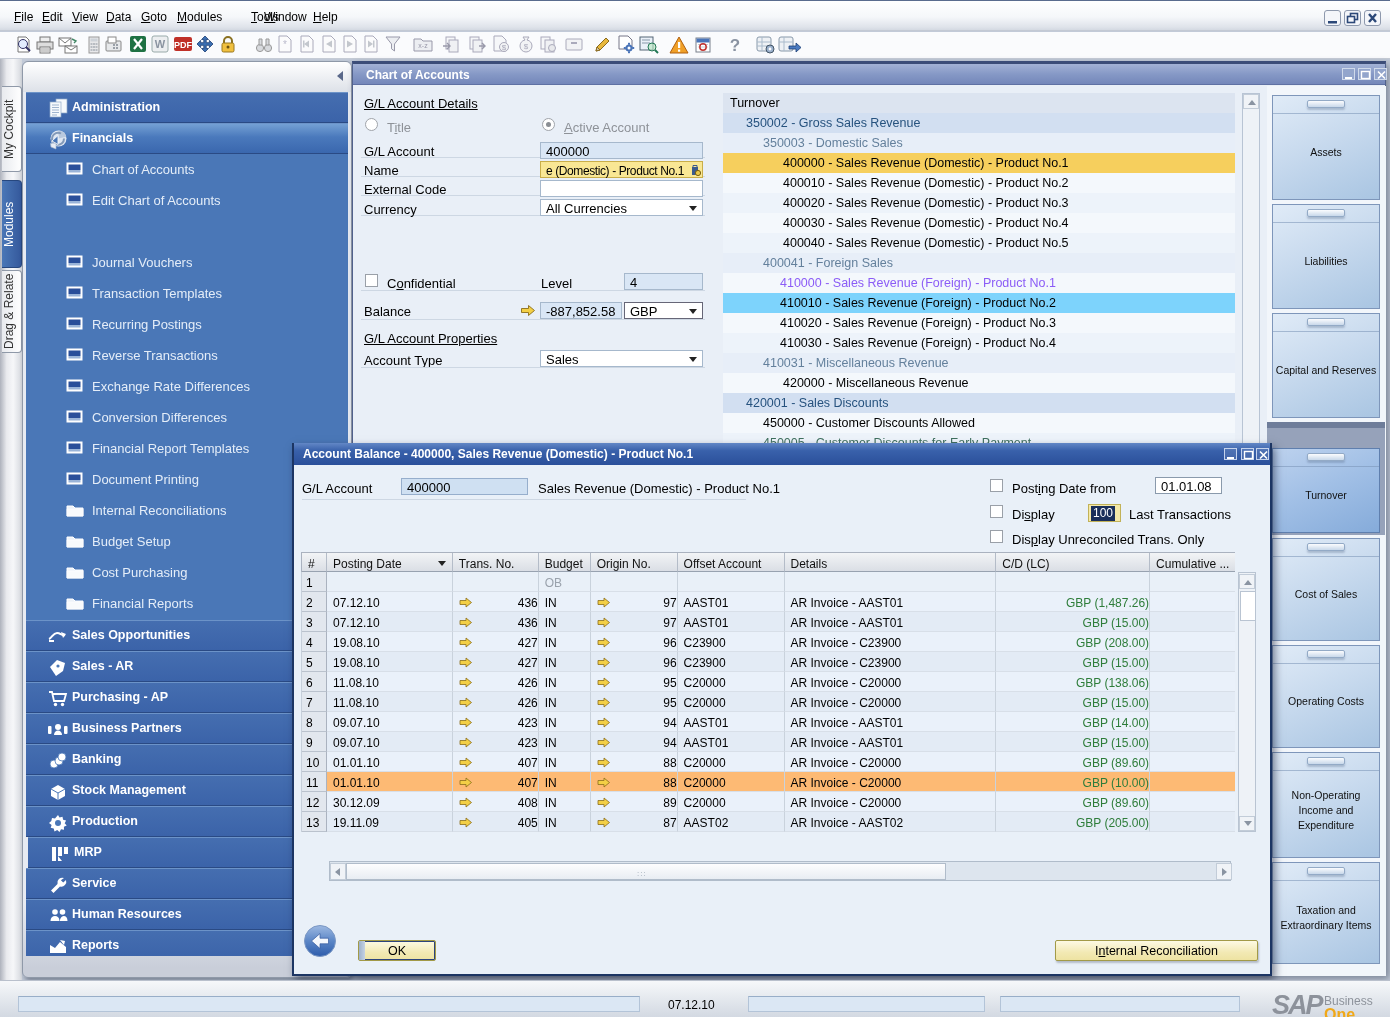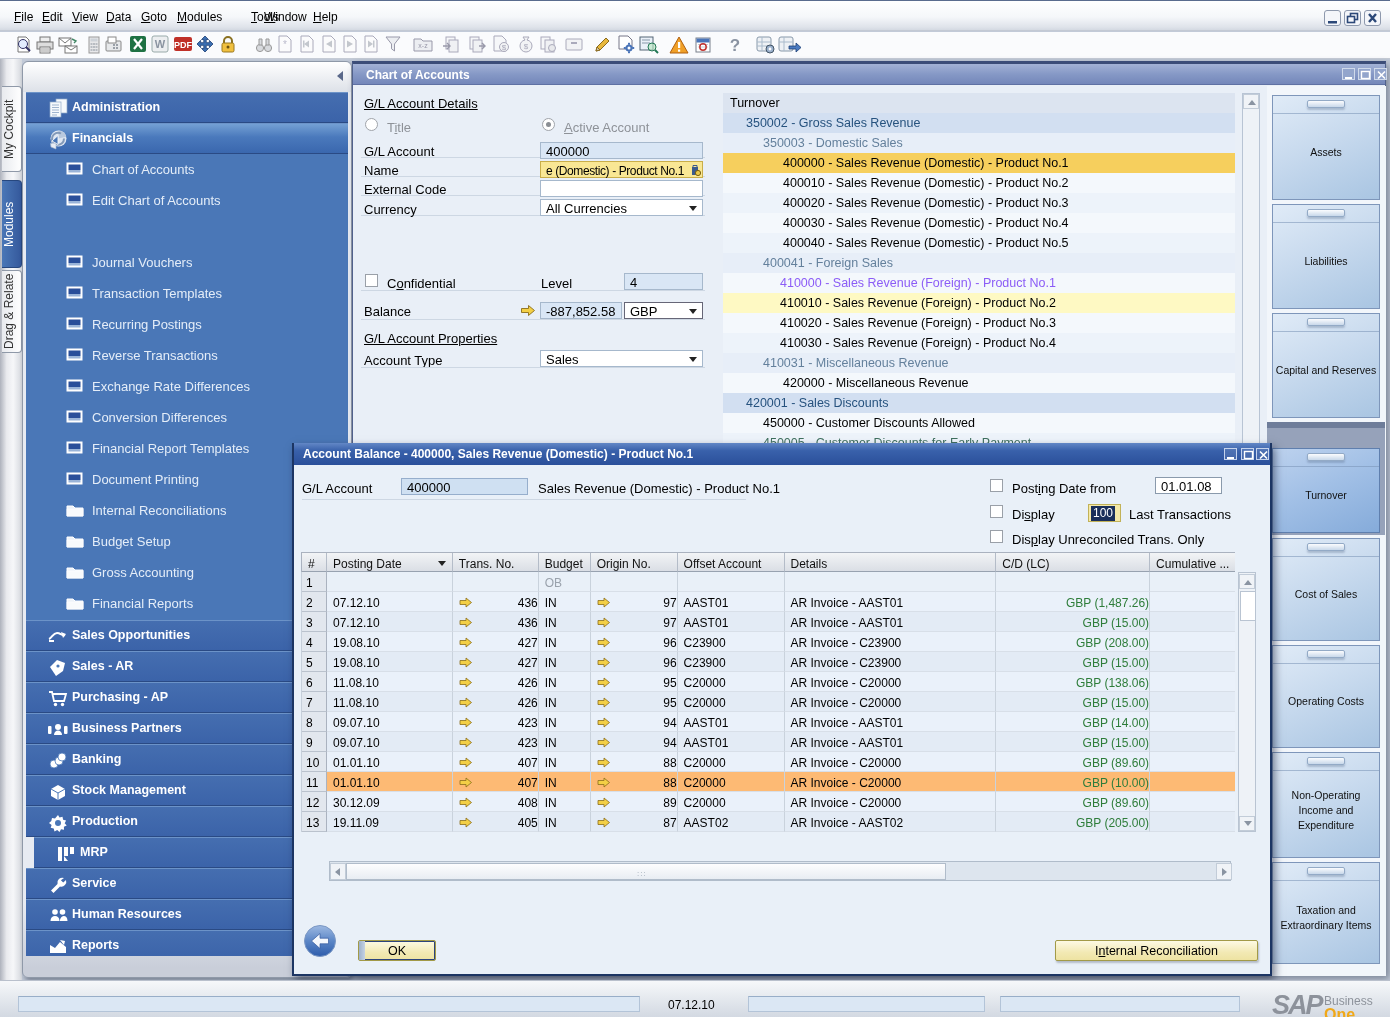"410010 - Sales Revenue (Foreign)" div.trow { background: #fef9c3 -> #7dd3fc }
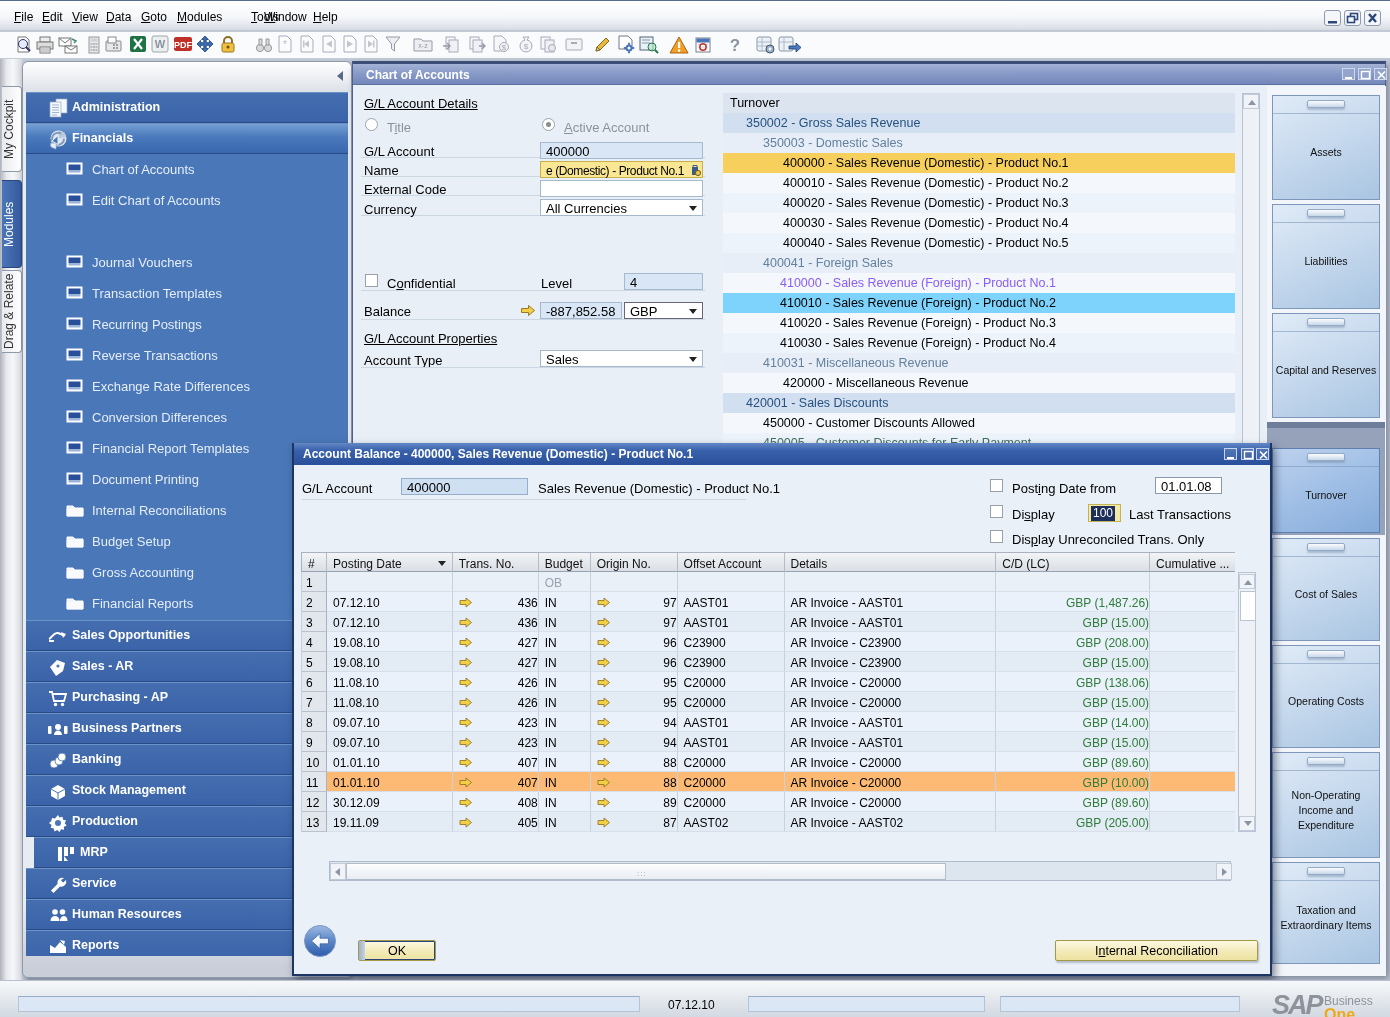"Gross Accounting" span.t { text: Gross Accounting -> Cost Purchasing }
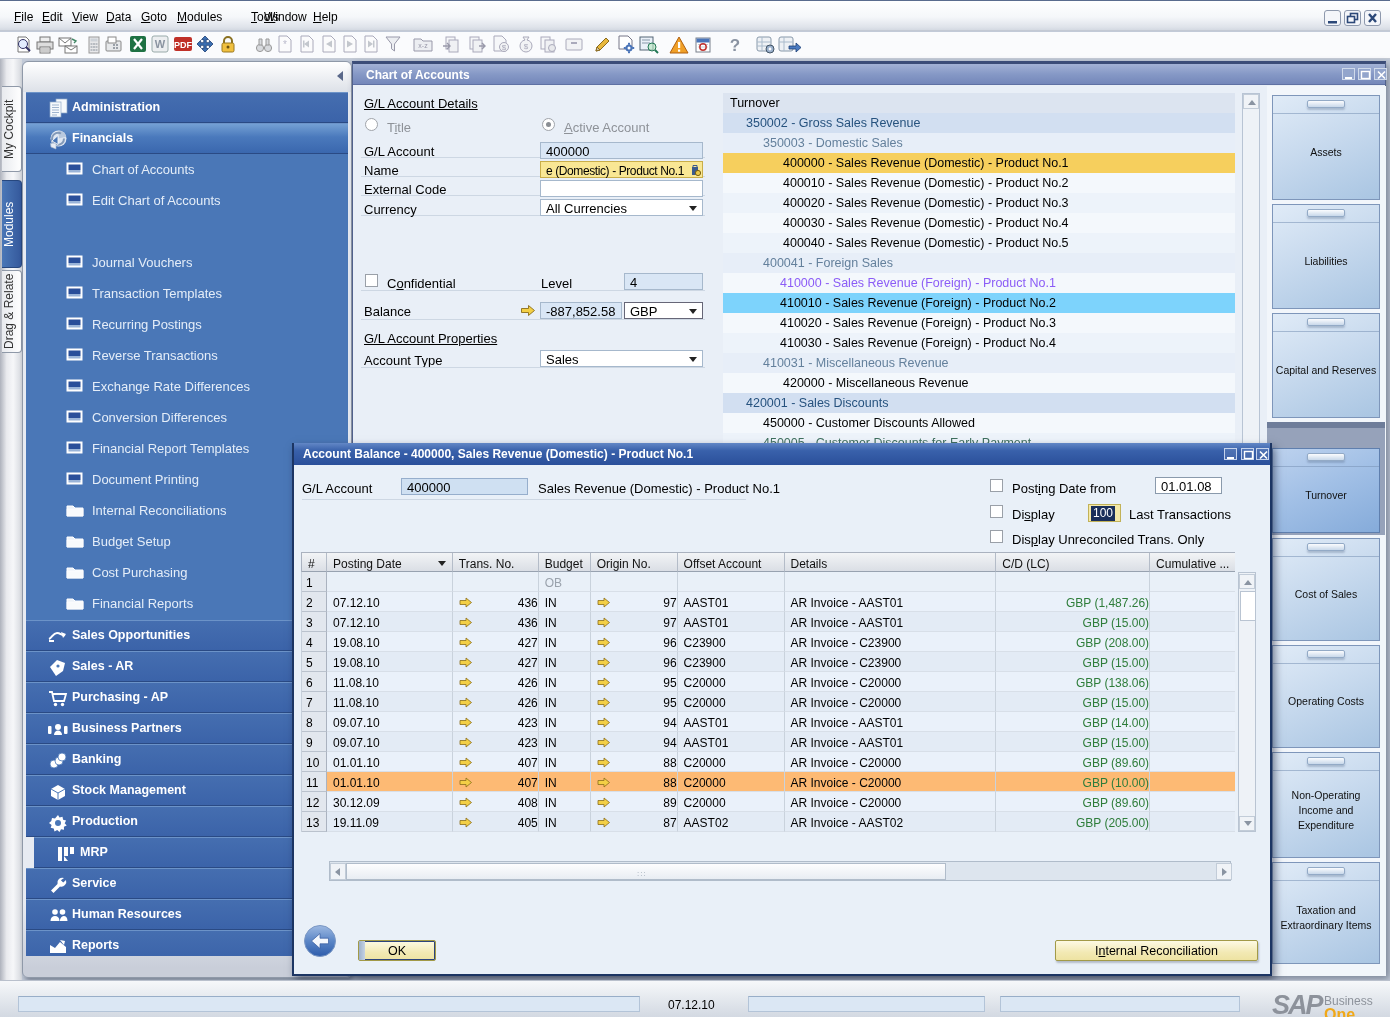"MRP" div.mhead { left: 8px -> 2px }
